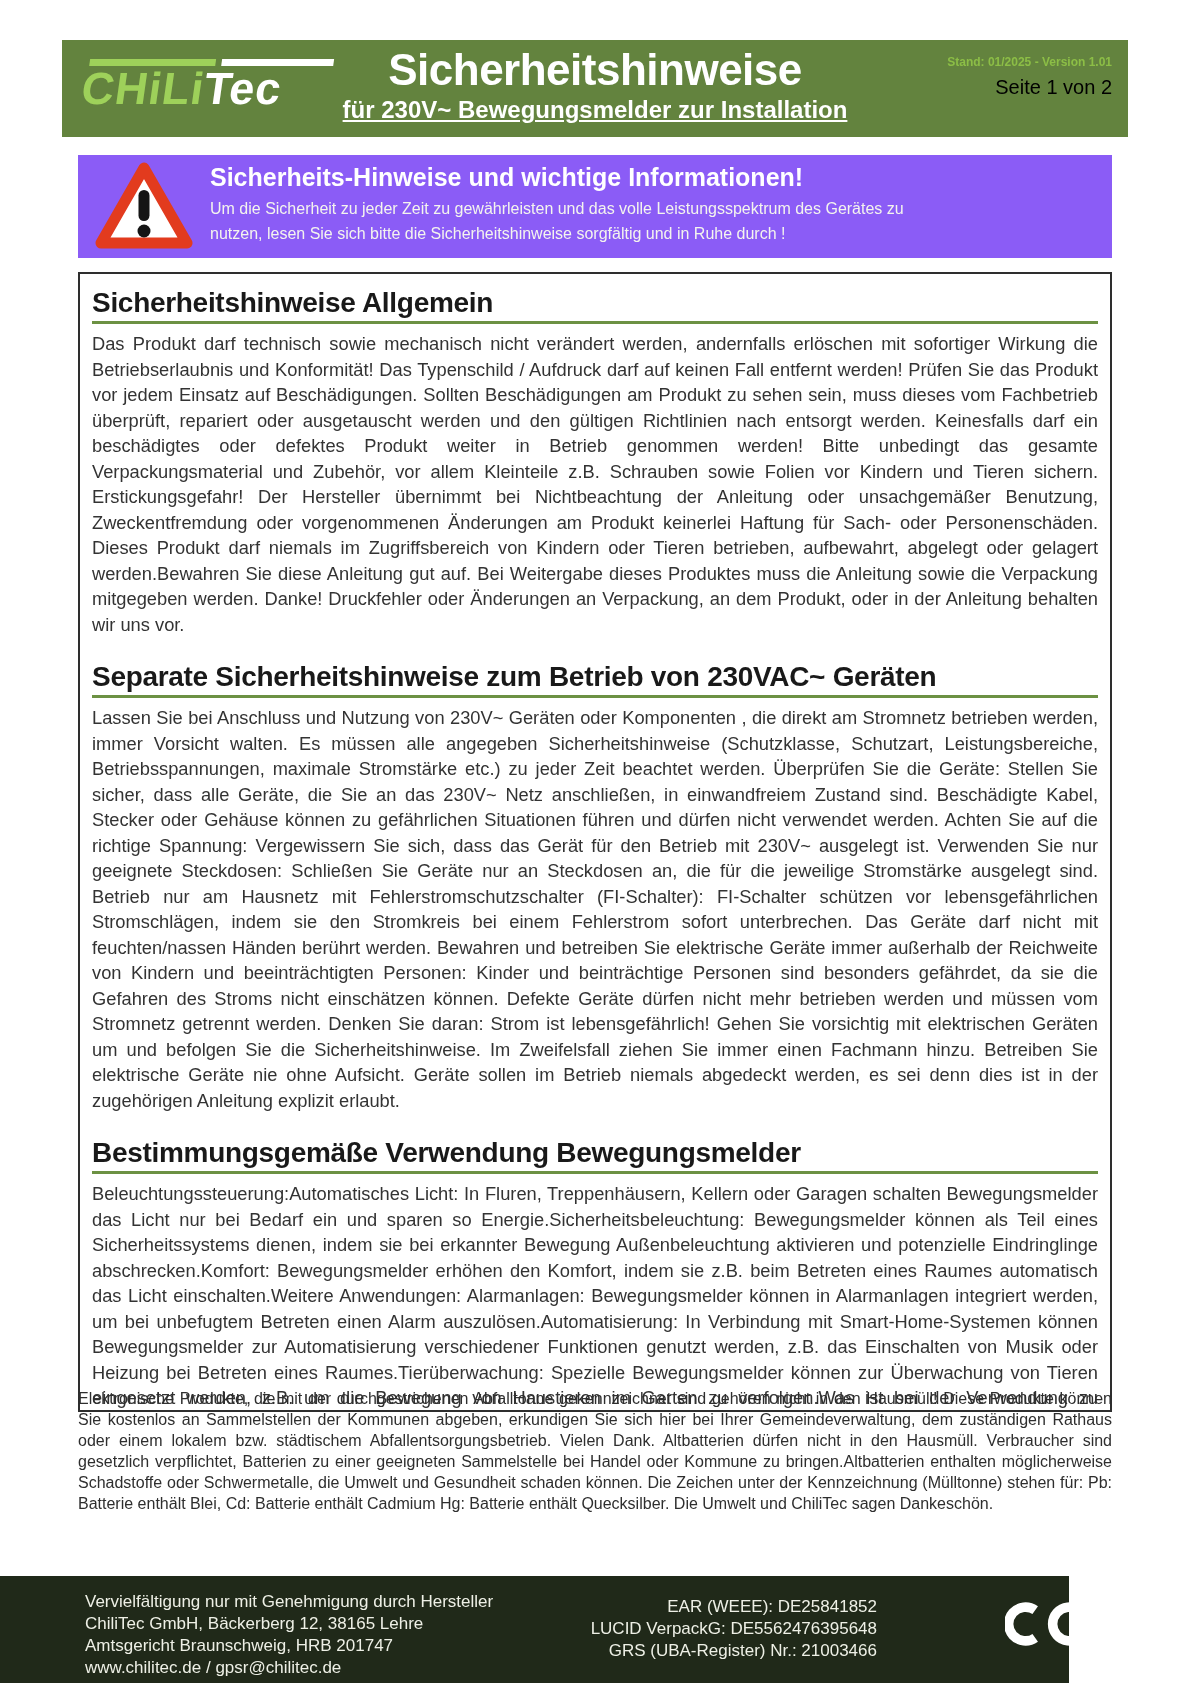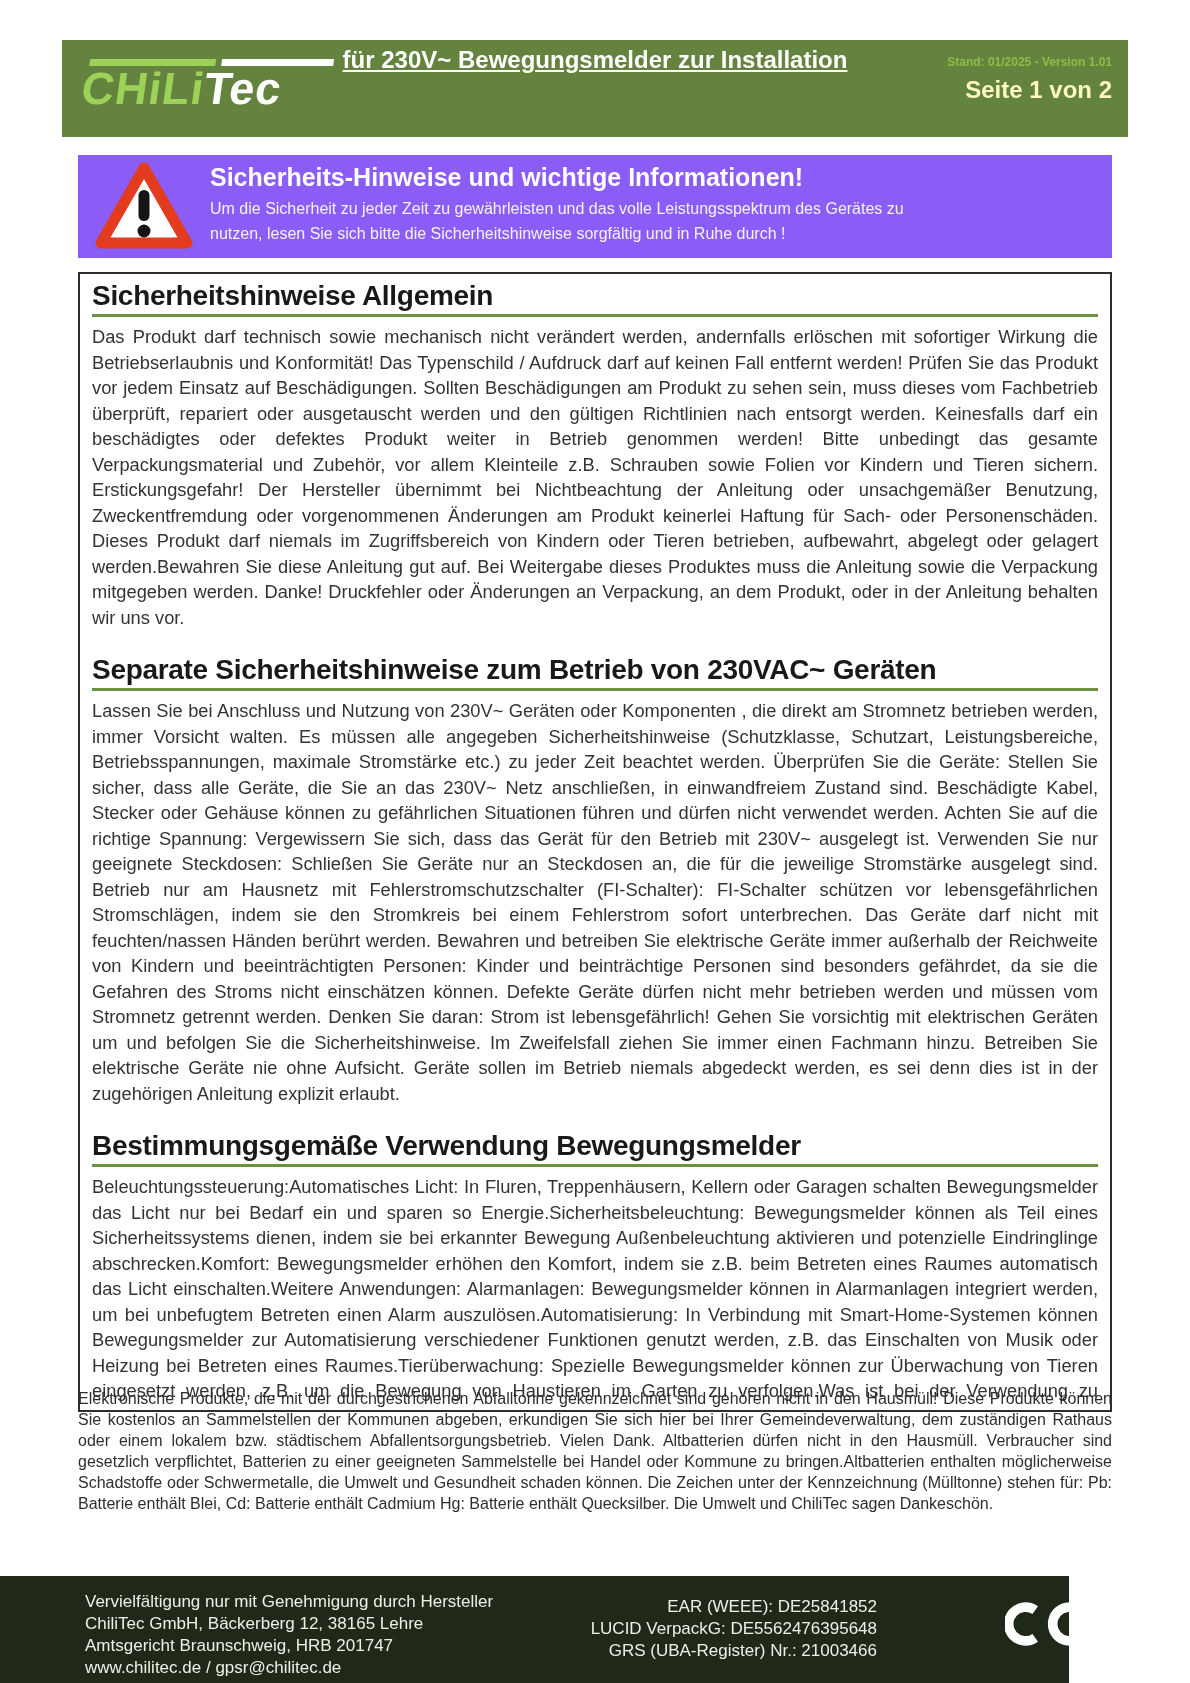"Sicherheitshinweise" div.doc-title { html: none -> <div>Sicherheitshinweise</div> }
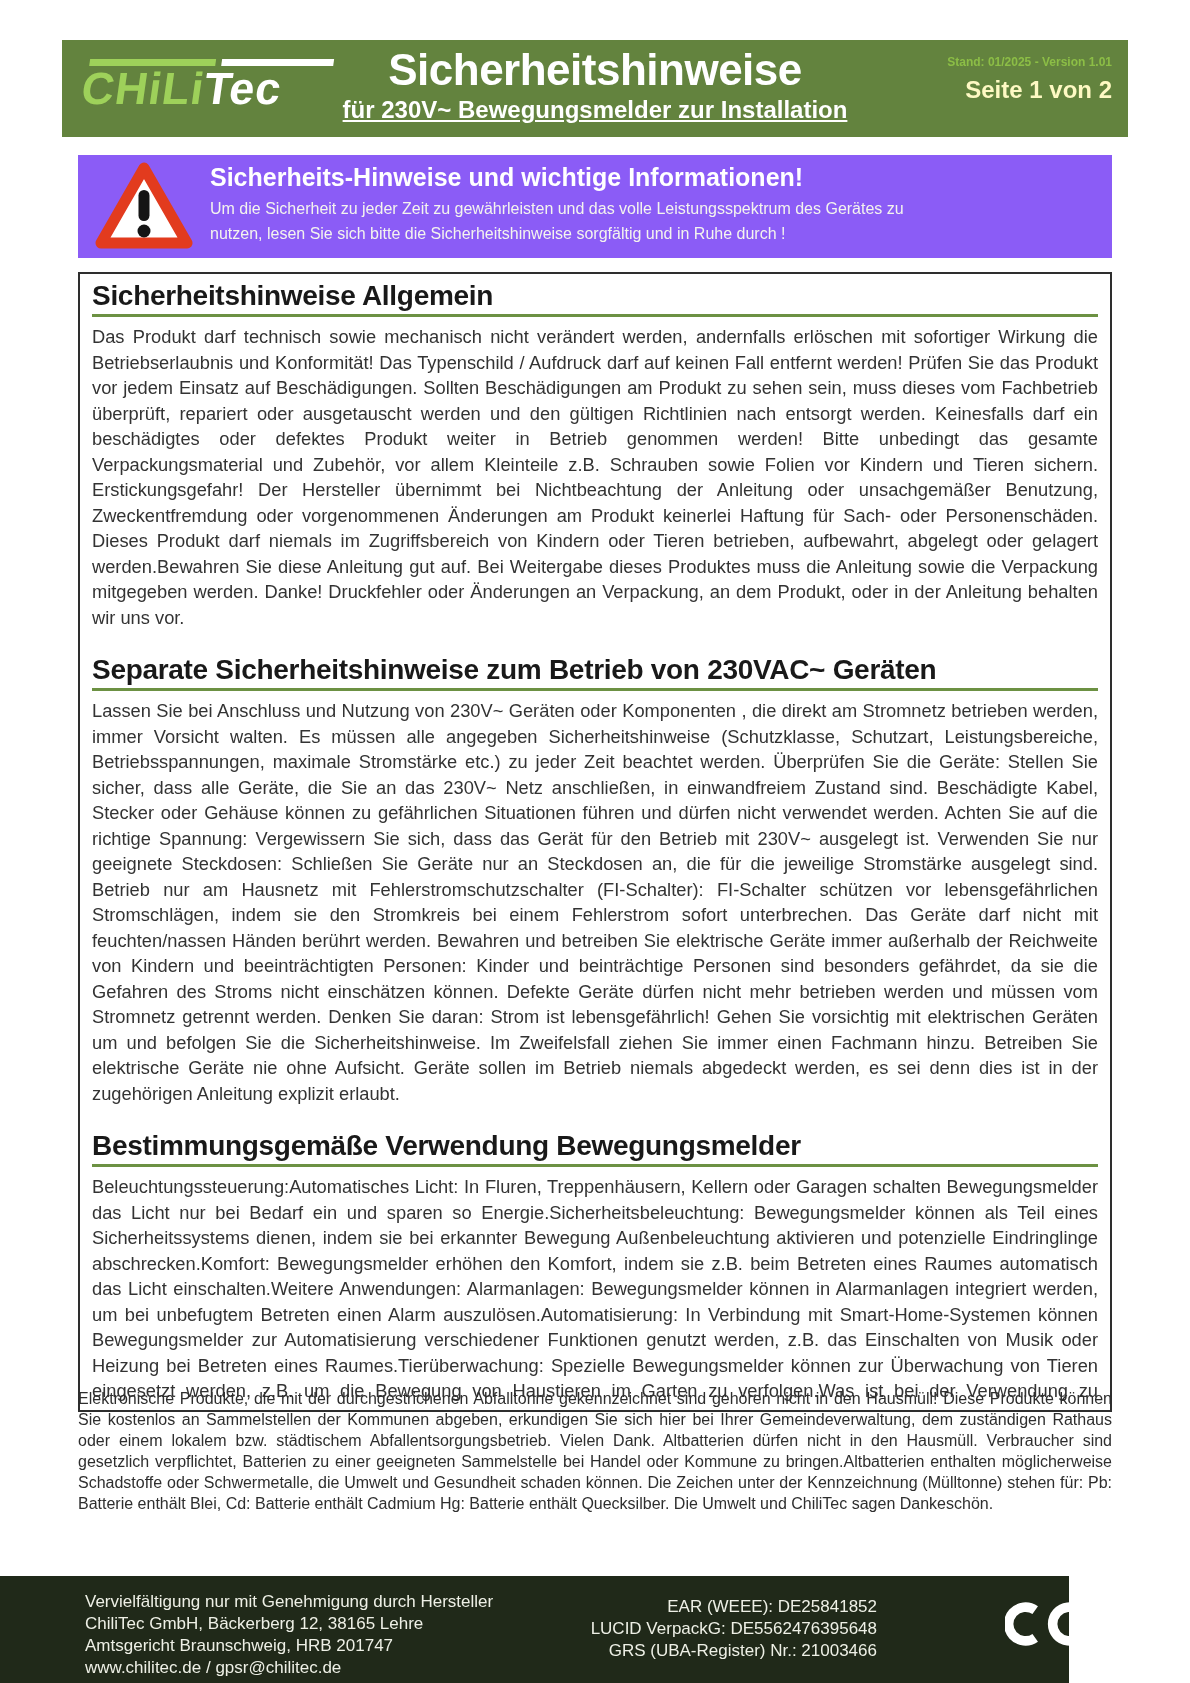"Seite 1 von 2" .pageno { color: #fef9c3 -> #000000; font-size: 24px -> 20px; font-weight: bold -> normal }
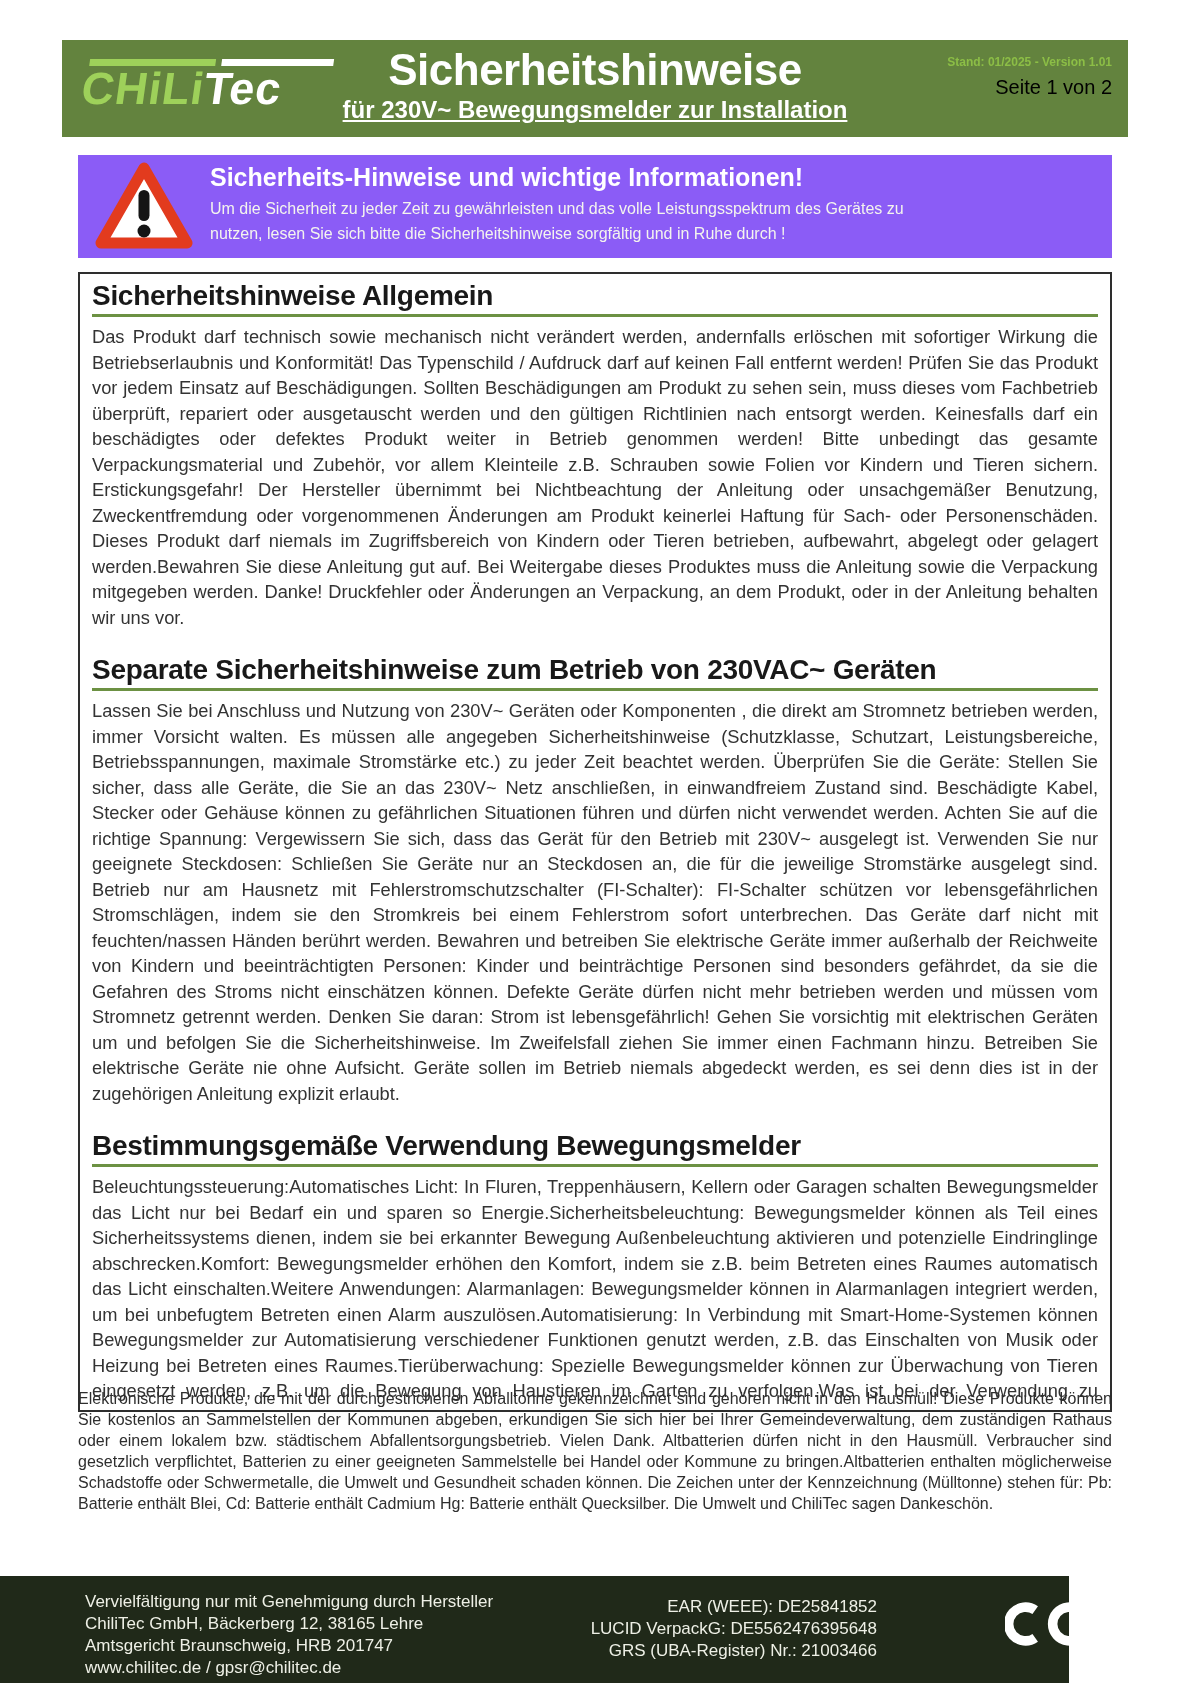"Sicherheitshinweise Allgemein" .main-box { padding: 0 12px -> 7px 12px }
